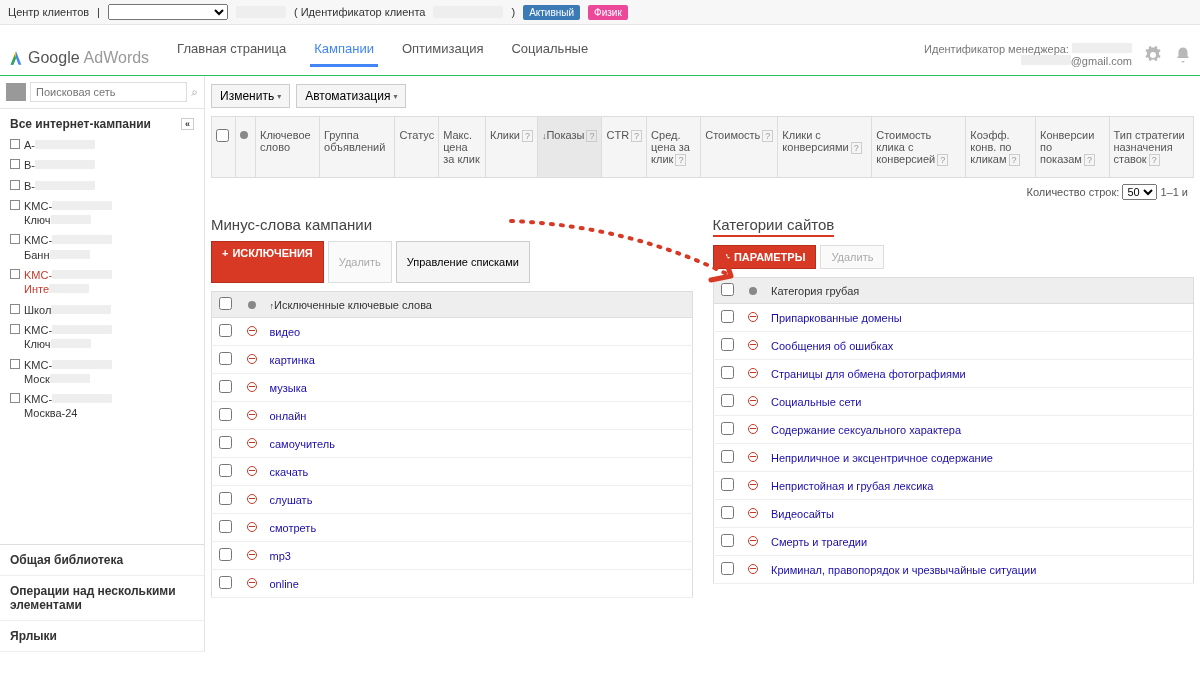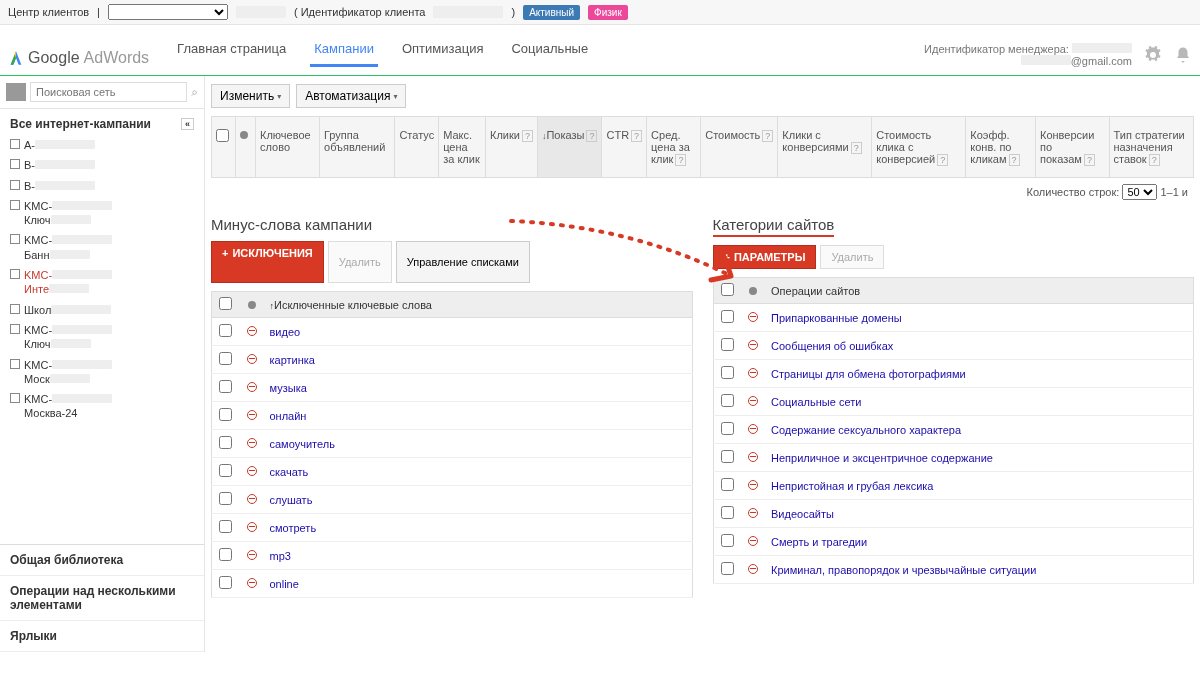"Операции сайтов" th { text: Операции сайтов -> Категория грубая }
